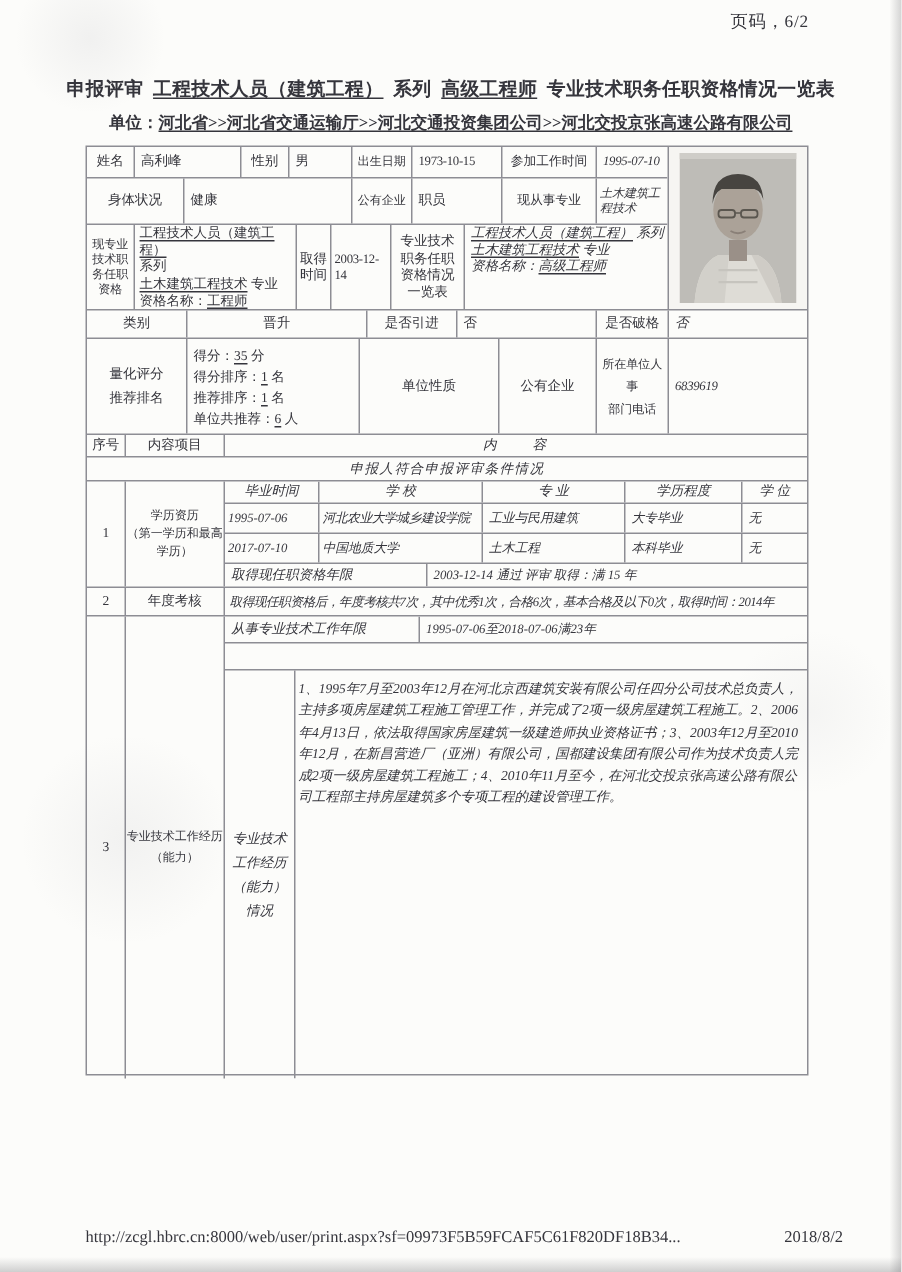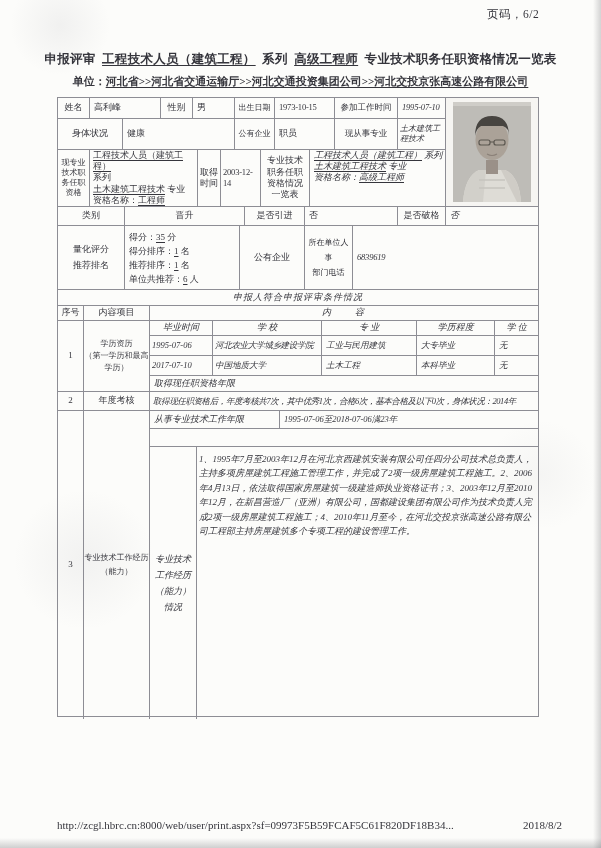"单位性质" div.c { html: none -> <div>单位性质</div> }
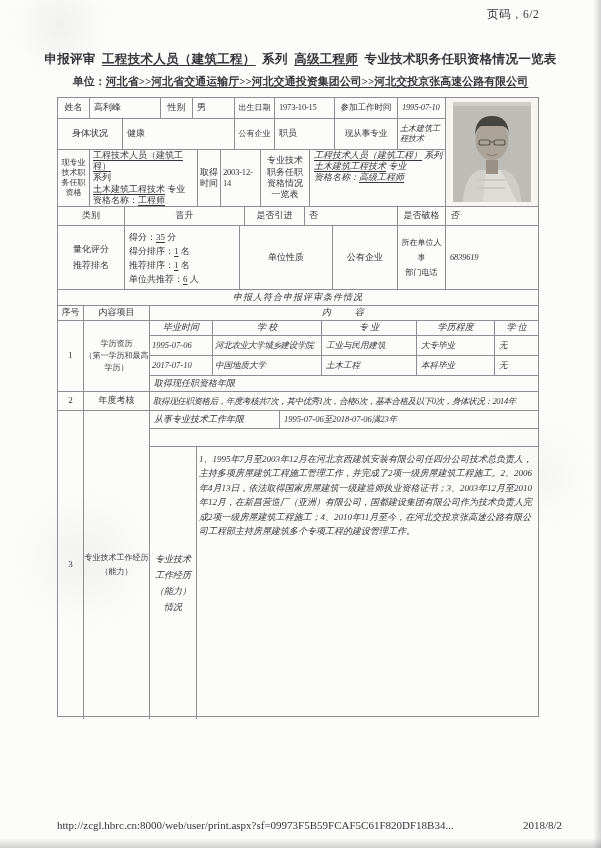"申报人符合申报评审条件情况" div.r { order: before "序号" -> after "序号" }
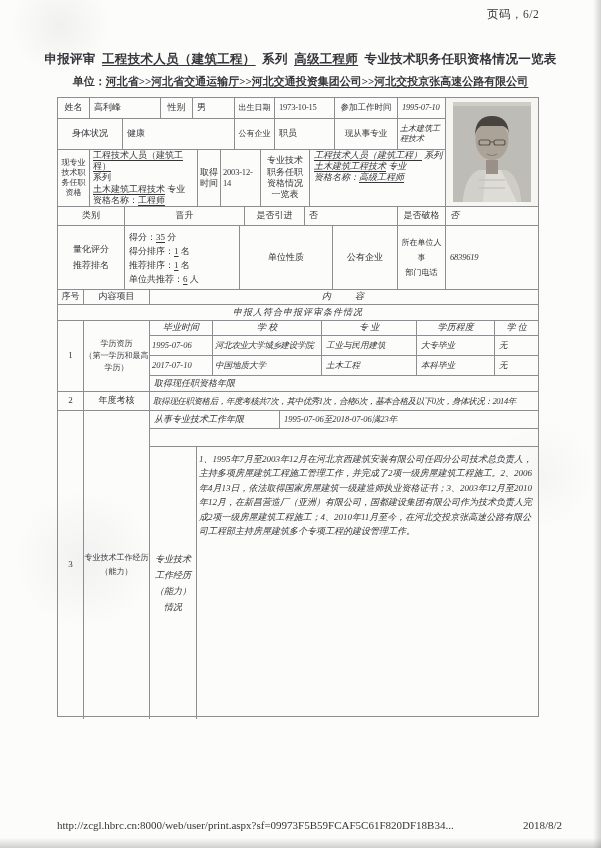"2003-12-14 通过 评审 取得：满 15" div.c { html: none -> <div>2003-12-14 通过 评审 取得：满 15 年</div> }
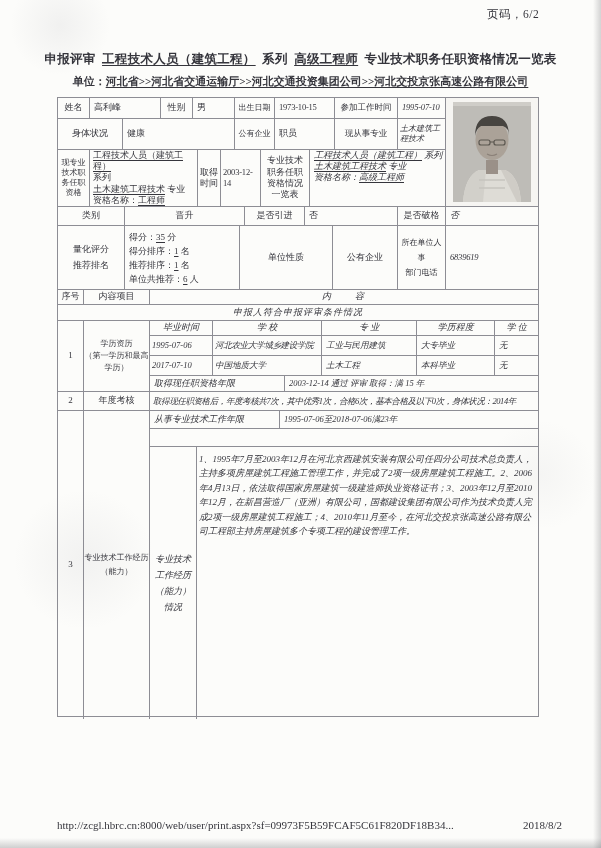"取得现任职资格后，年度考核共7次，其中优秀1次，合格6次，基本合格及以下0次，身" div.c { text: 身体状况 -> 取得时间 }
